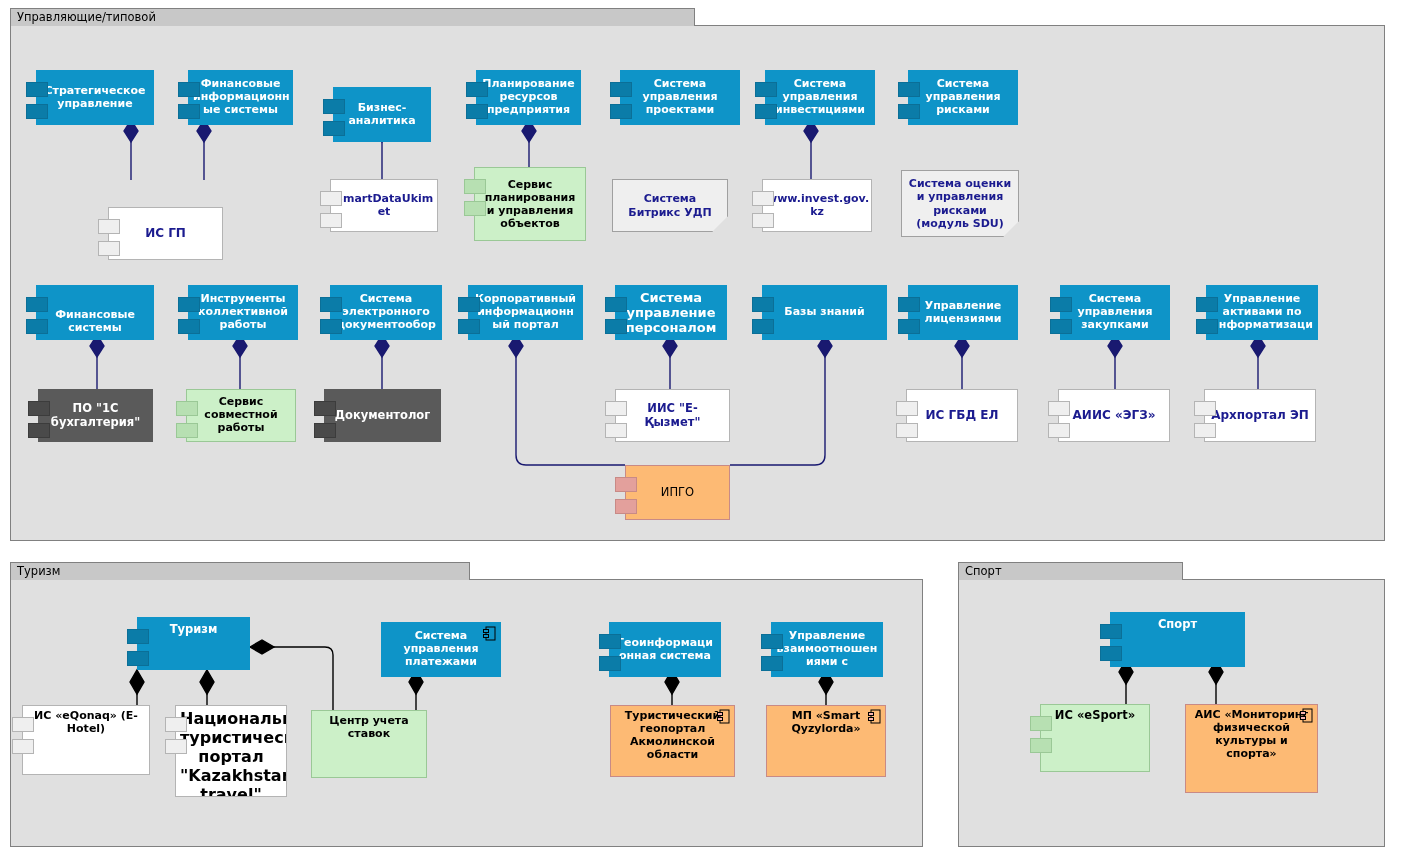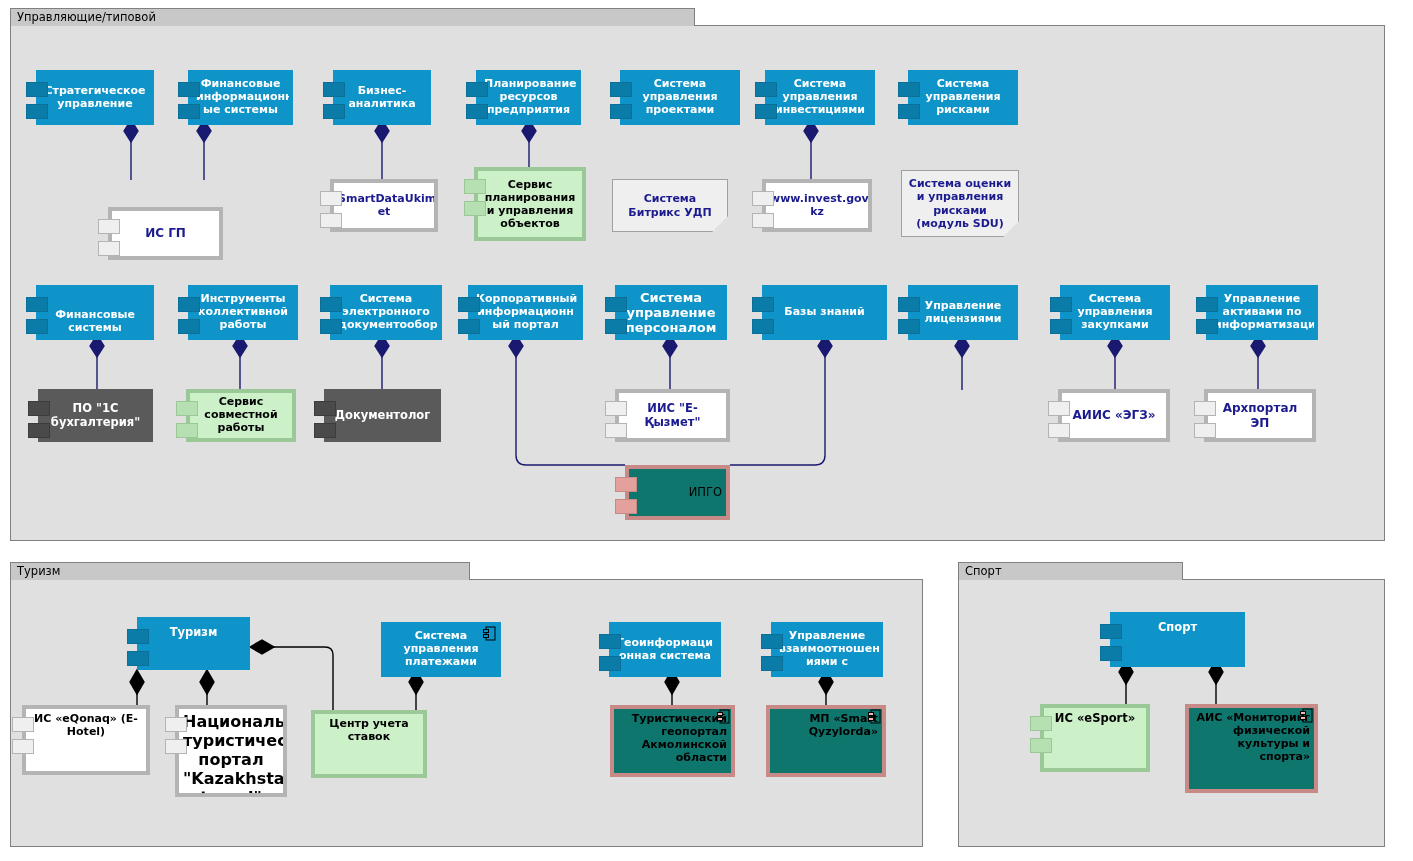"Стратегическое управление" .cmp .body { border: 4px solid #14532d -> 1px solid #14532d }
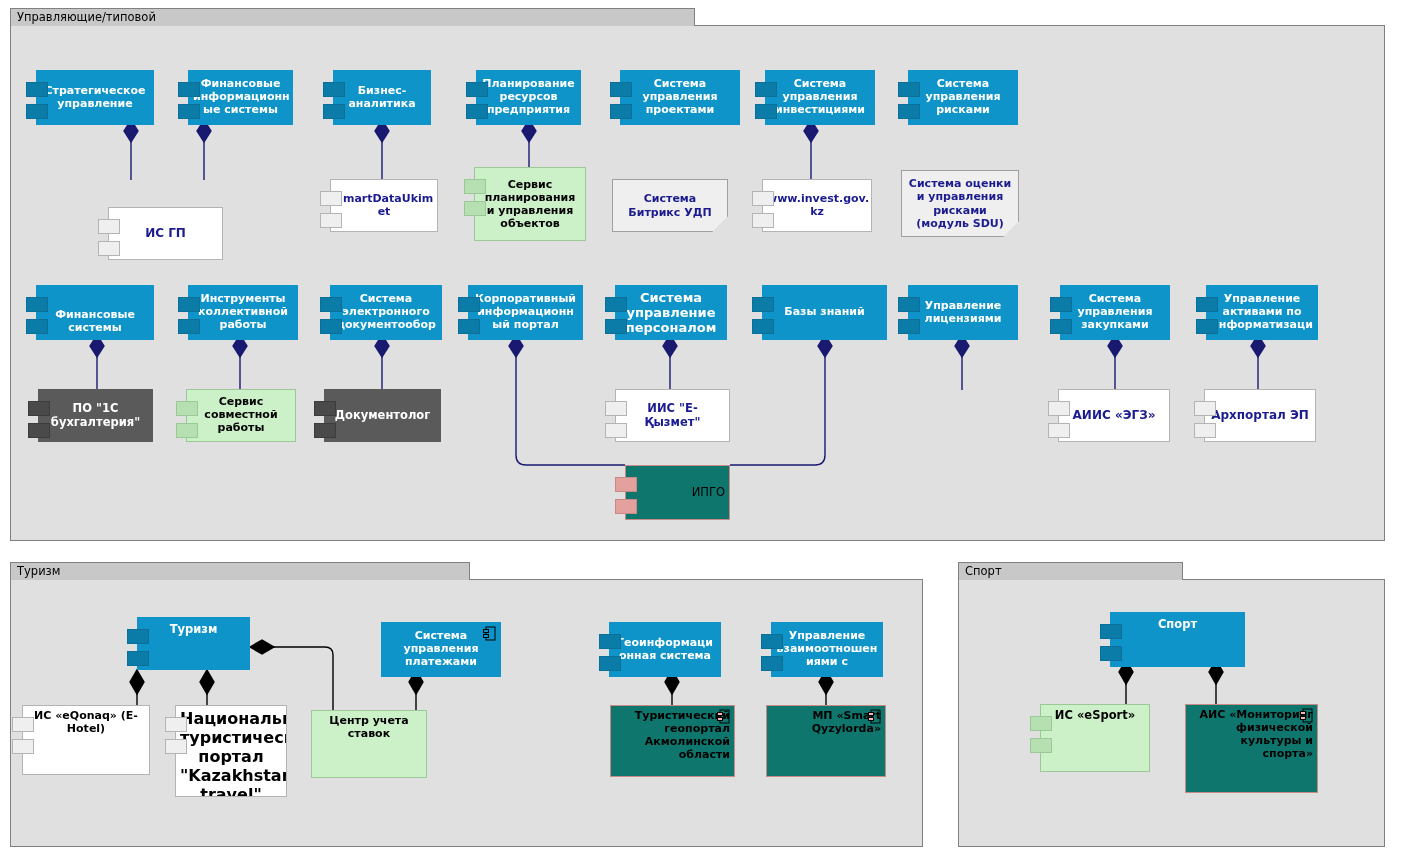"Бизнес-аналитика" div.cmp { top: 70px -> 87px }
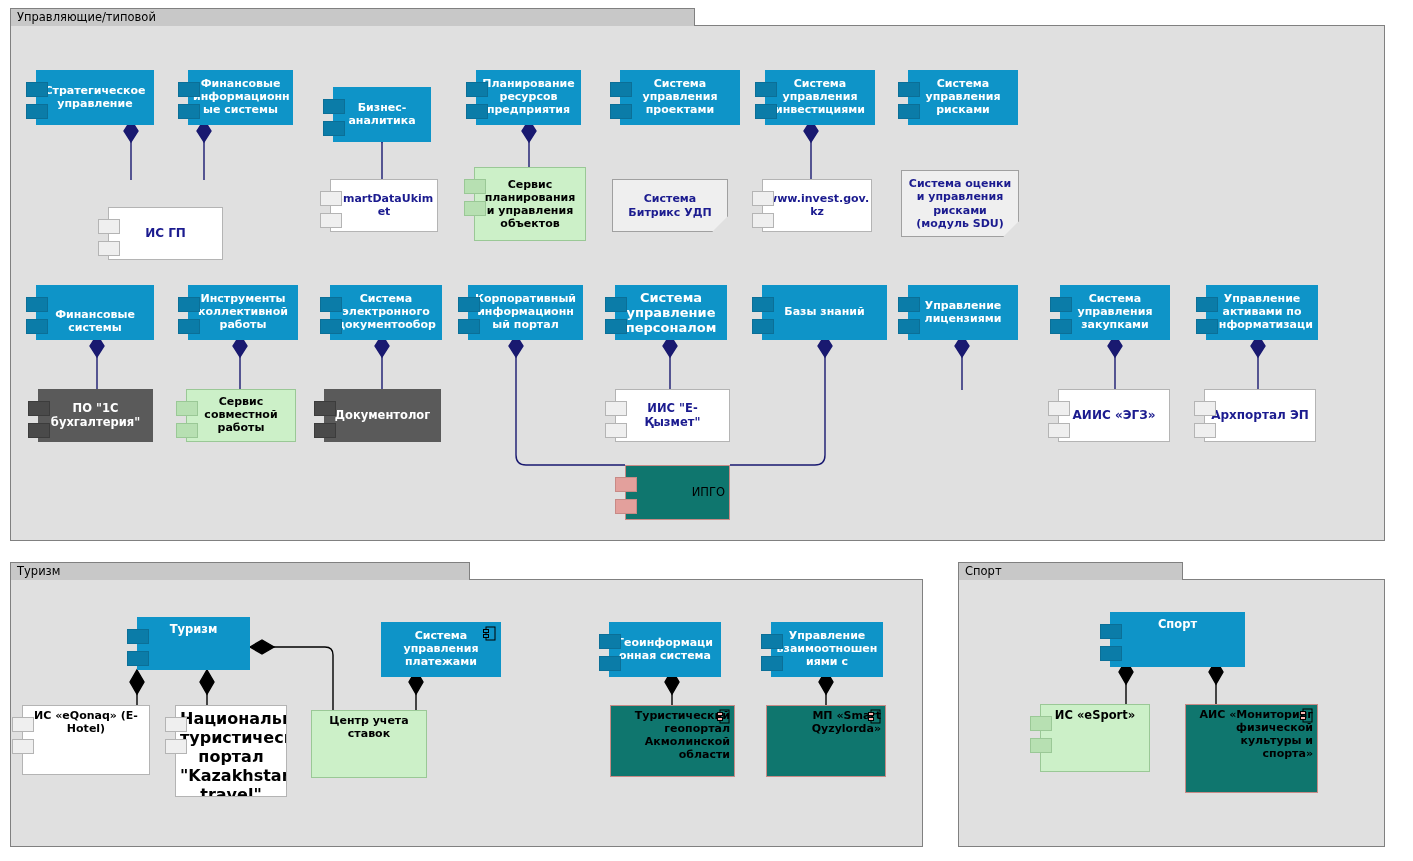"ИС ГБД ЕЛ" div.cmp { html: none -> <div> <div> <span>ИС ГБД ЕЛ</span> </div> <div></div> <div></div> </div> }
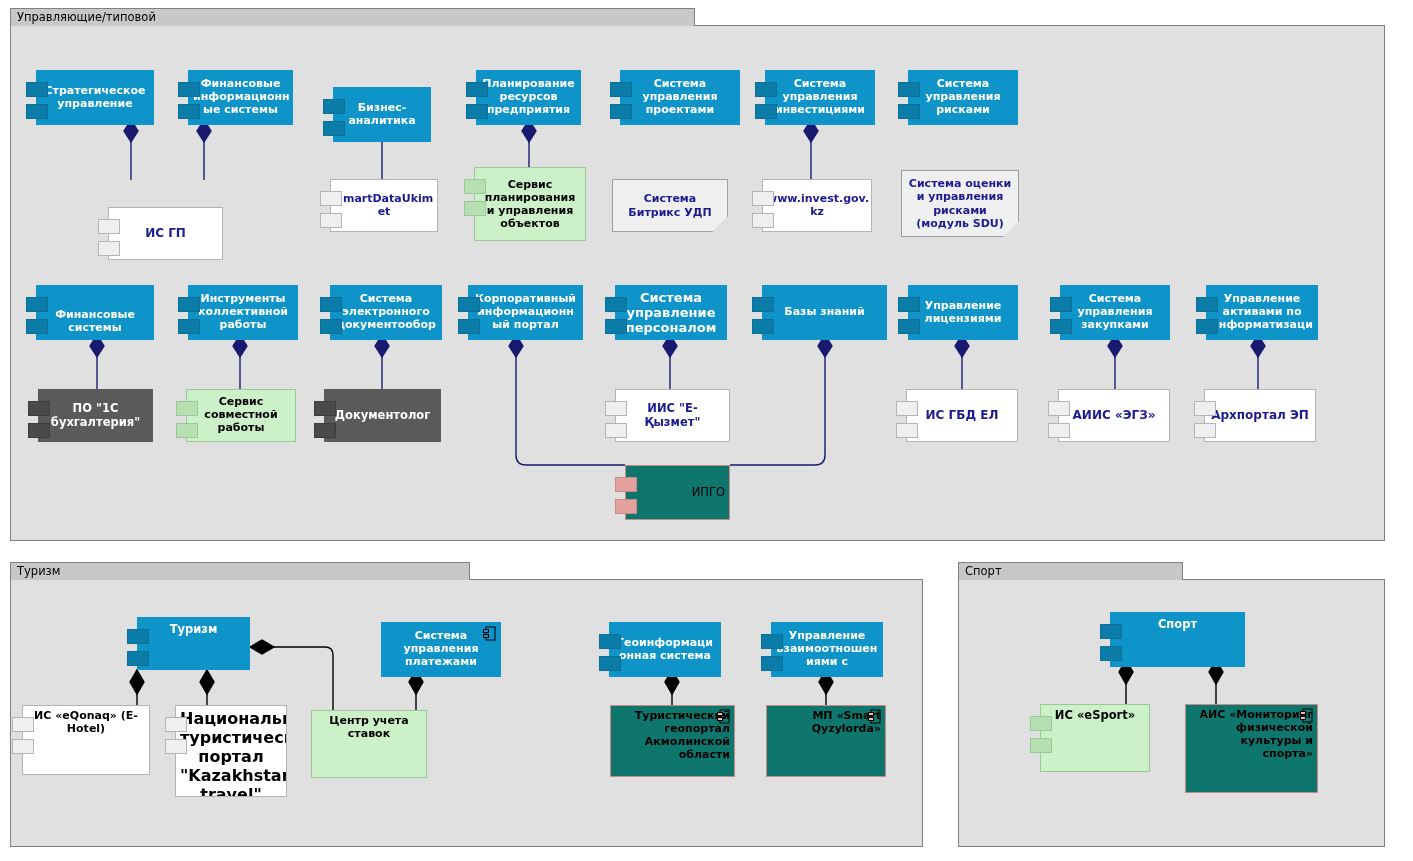"ИПГО" .v-pink .body { background: #0f766e -> #fdba74; text-align: right -> none }
